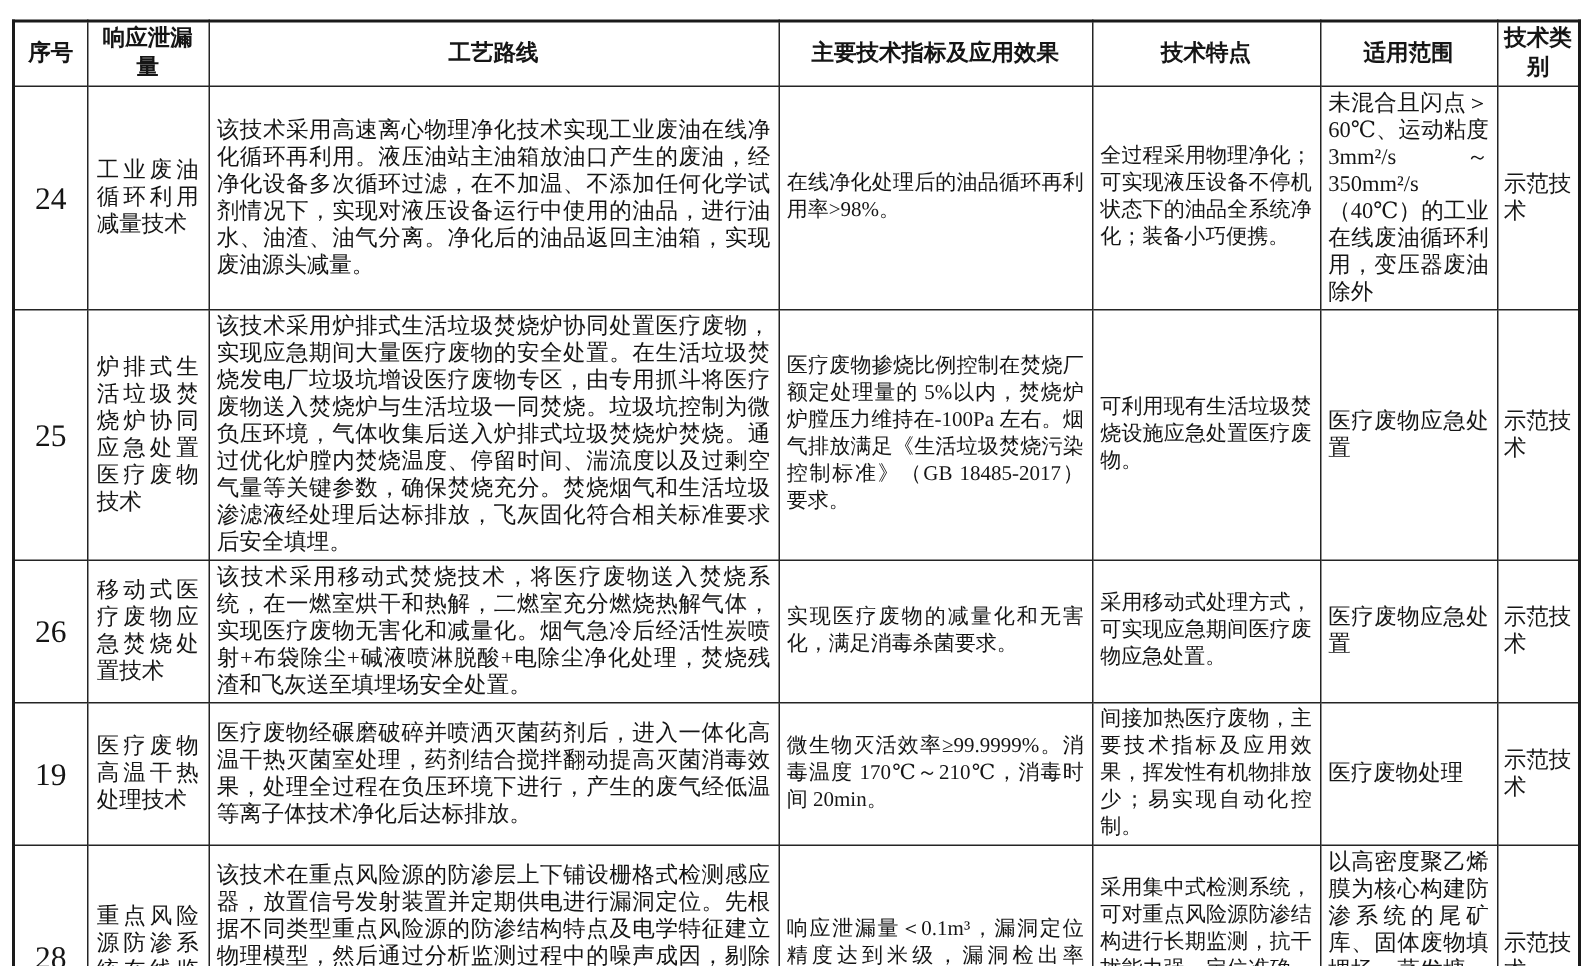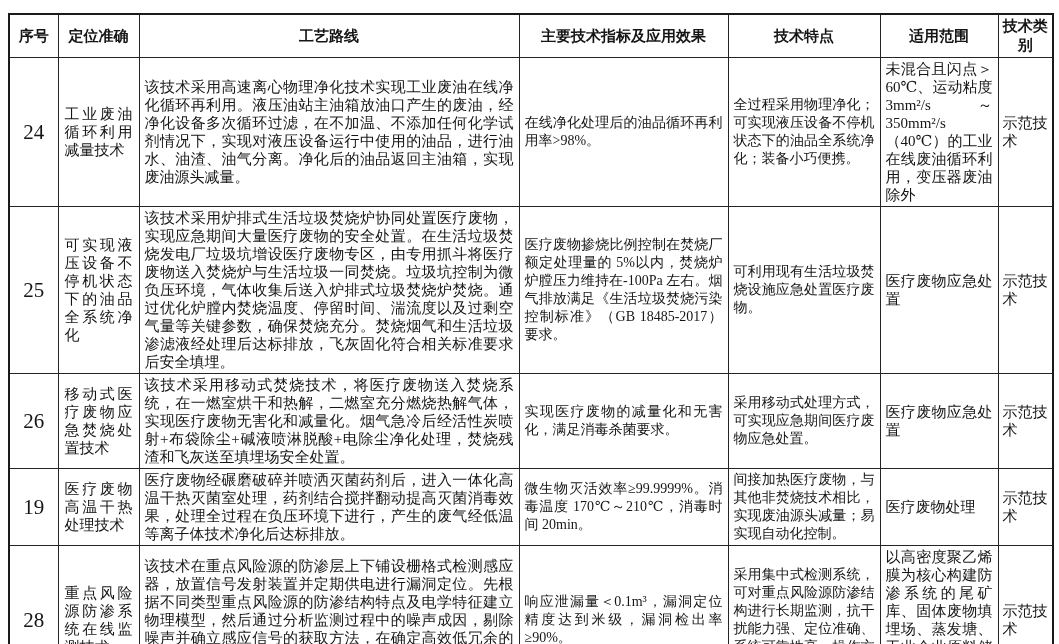"定位准确" th { text: 定位准确 -> 响应泄漏量 }
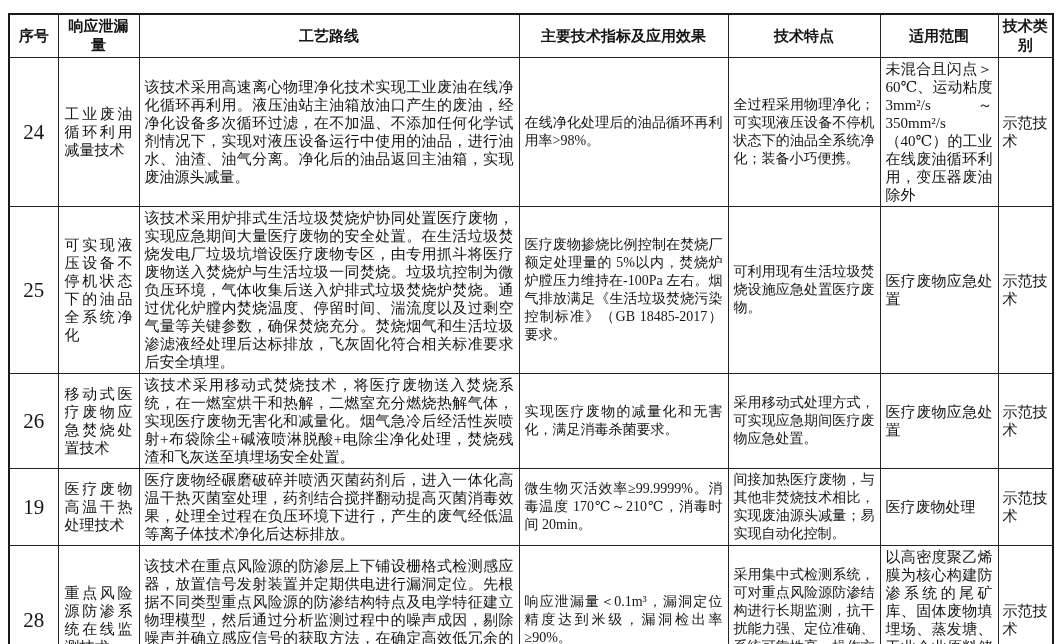"可实现液压设备不停机状态下的油品全系统净化" td.col-name { text: 可实现液压设备不停机状态下的油品全系统净化 -> 炉排式生活垃圾焚烧炉协同应急处置医疗废物技术 }
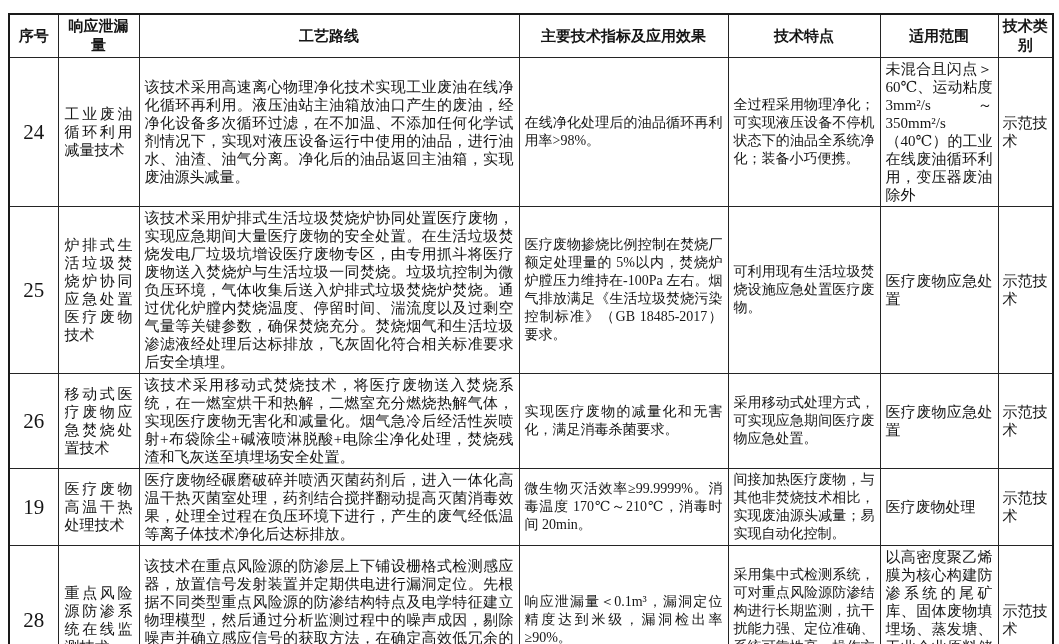"间接加热医疗废物，与其他非焚烧技术相比，实现废油源头减量；易实现自动化控制。" td.col-feat { text: 与其他非焚烧技术相比，实现废油源头减量 -> 主要技术指标及应用效果，挥发性有机物排放少 }
